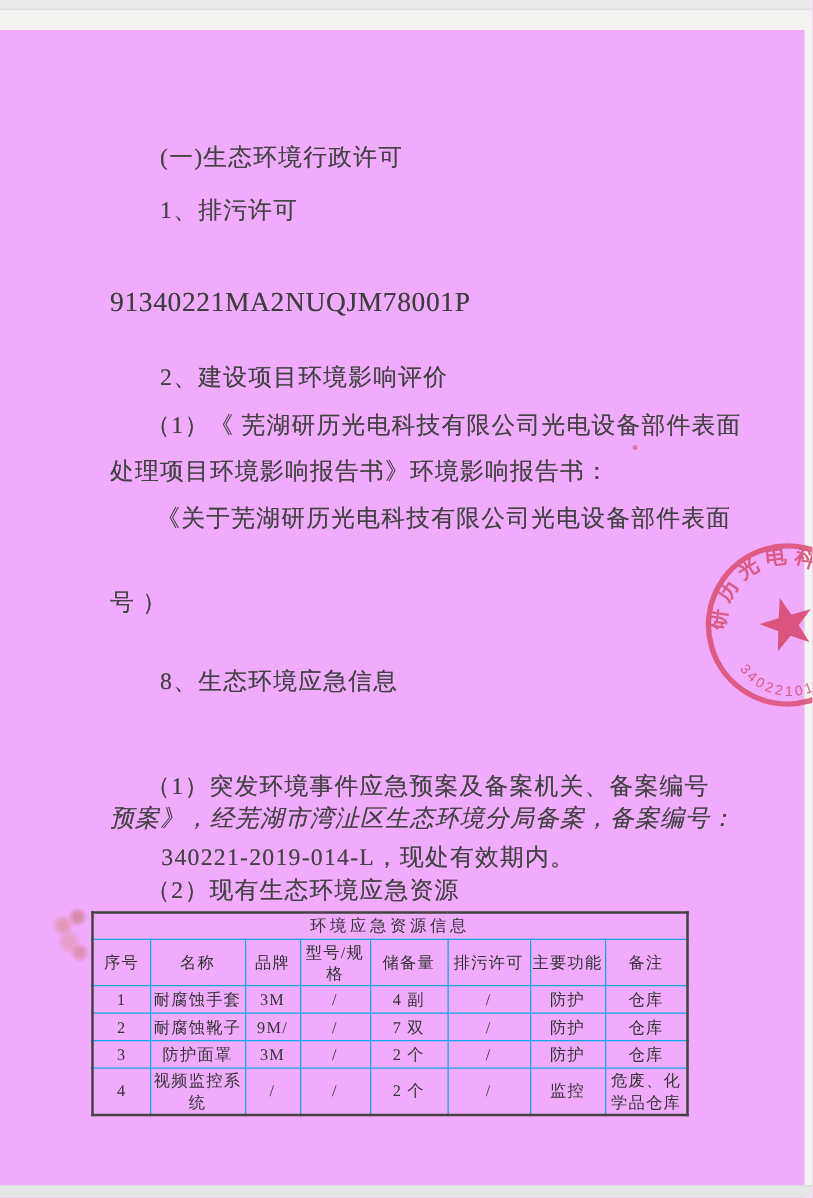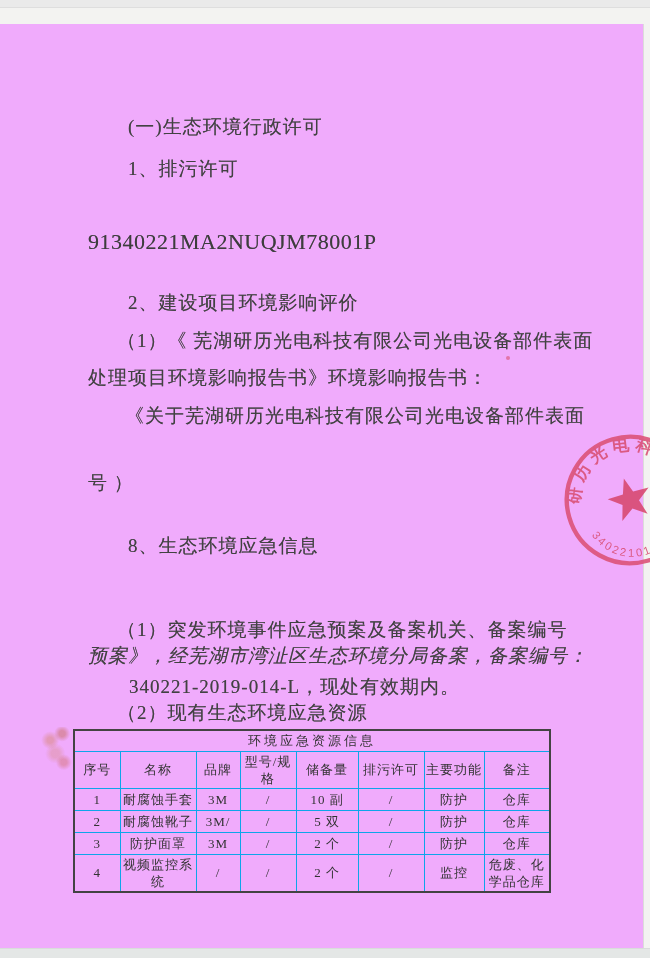"10 副" td { text: 10 -> 4 }
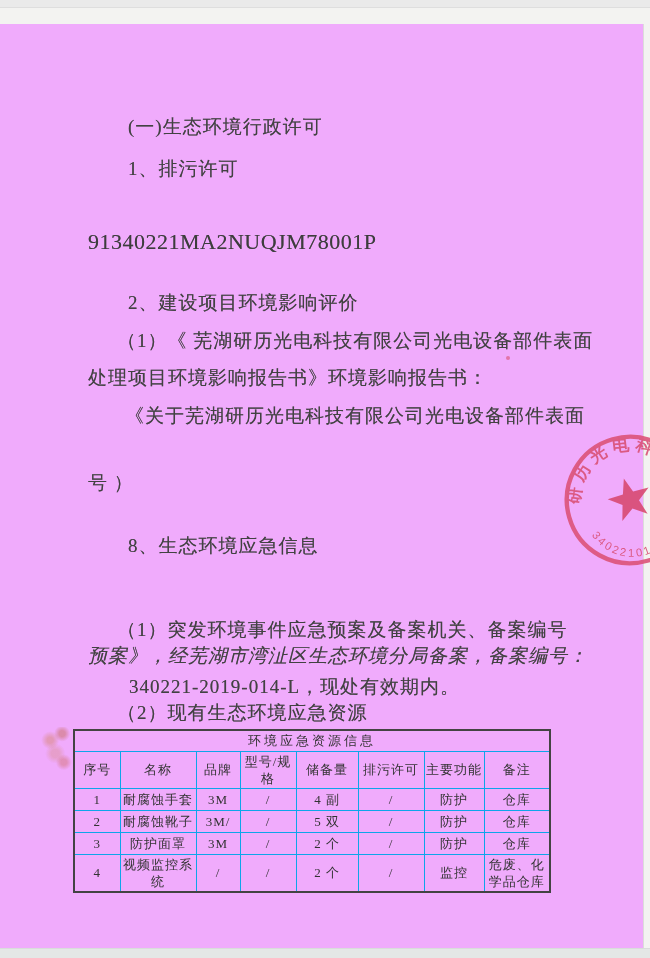"3M/" td { text: 3M/ -> 9M/ }
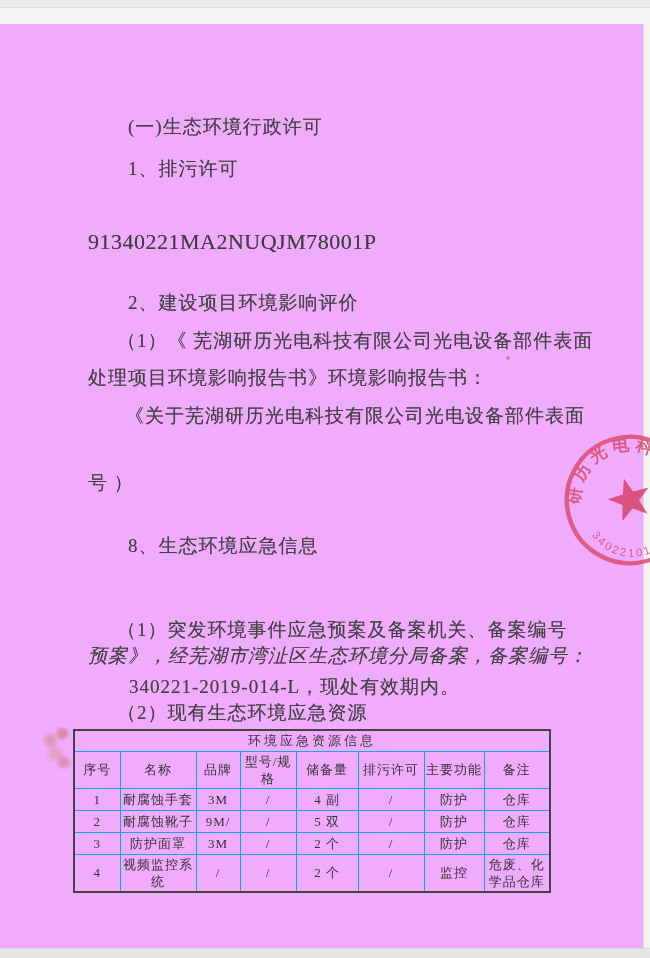"5 双" td { text: 5 -> 7 }
